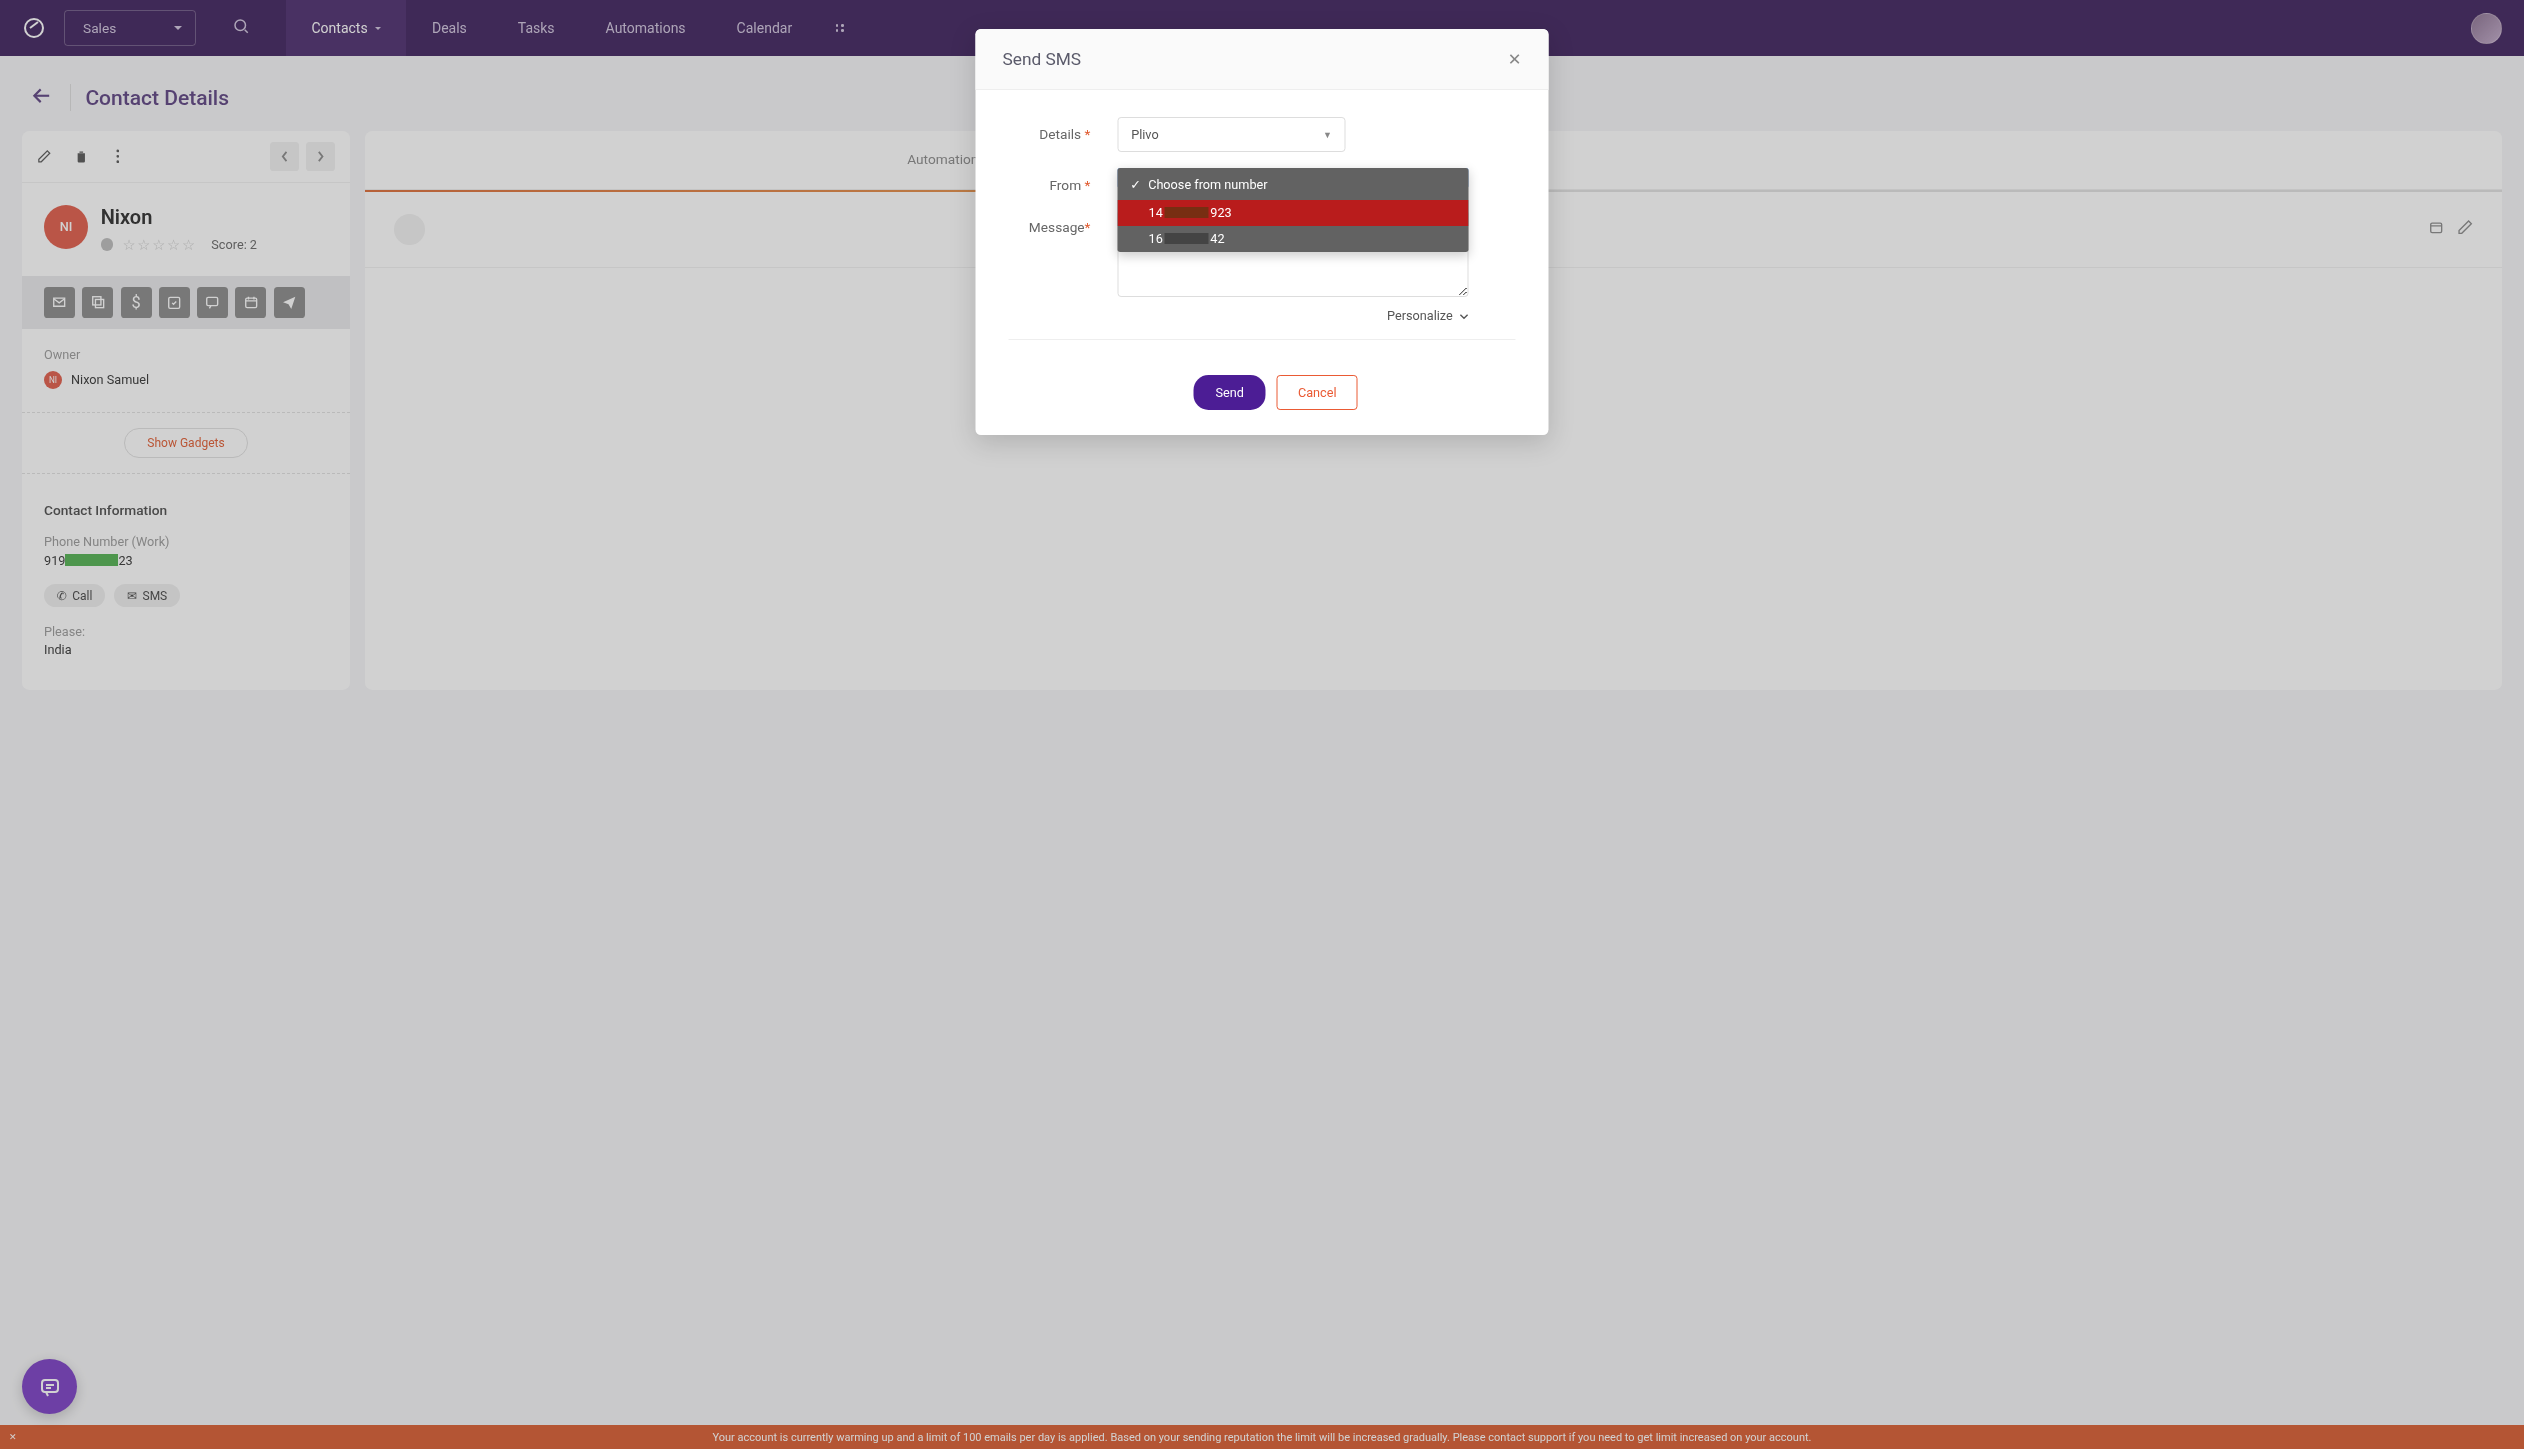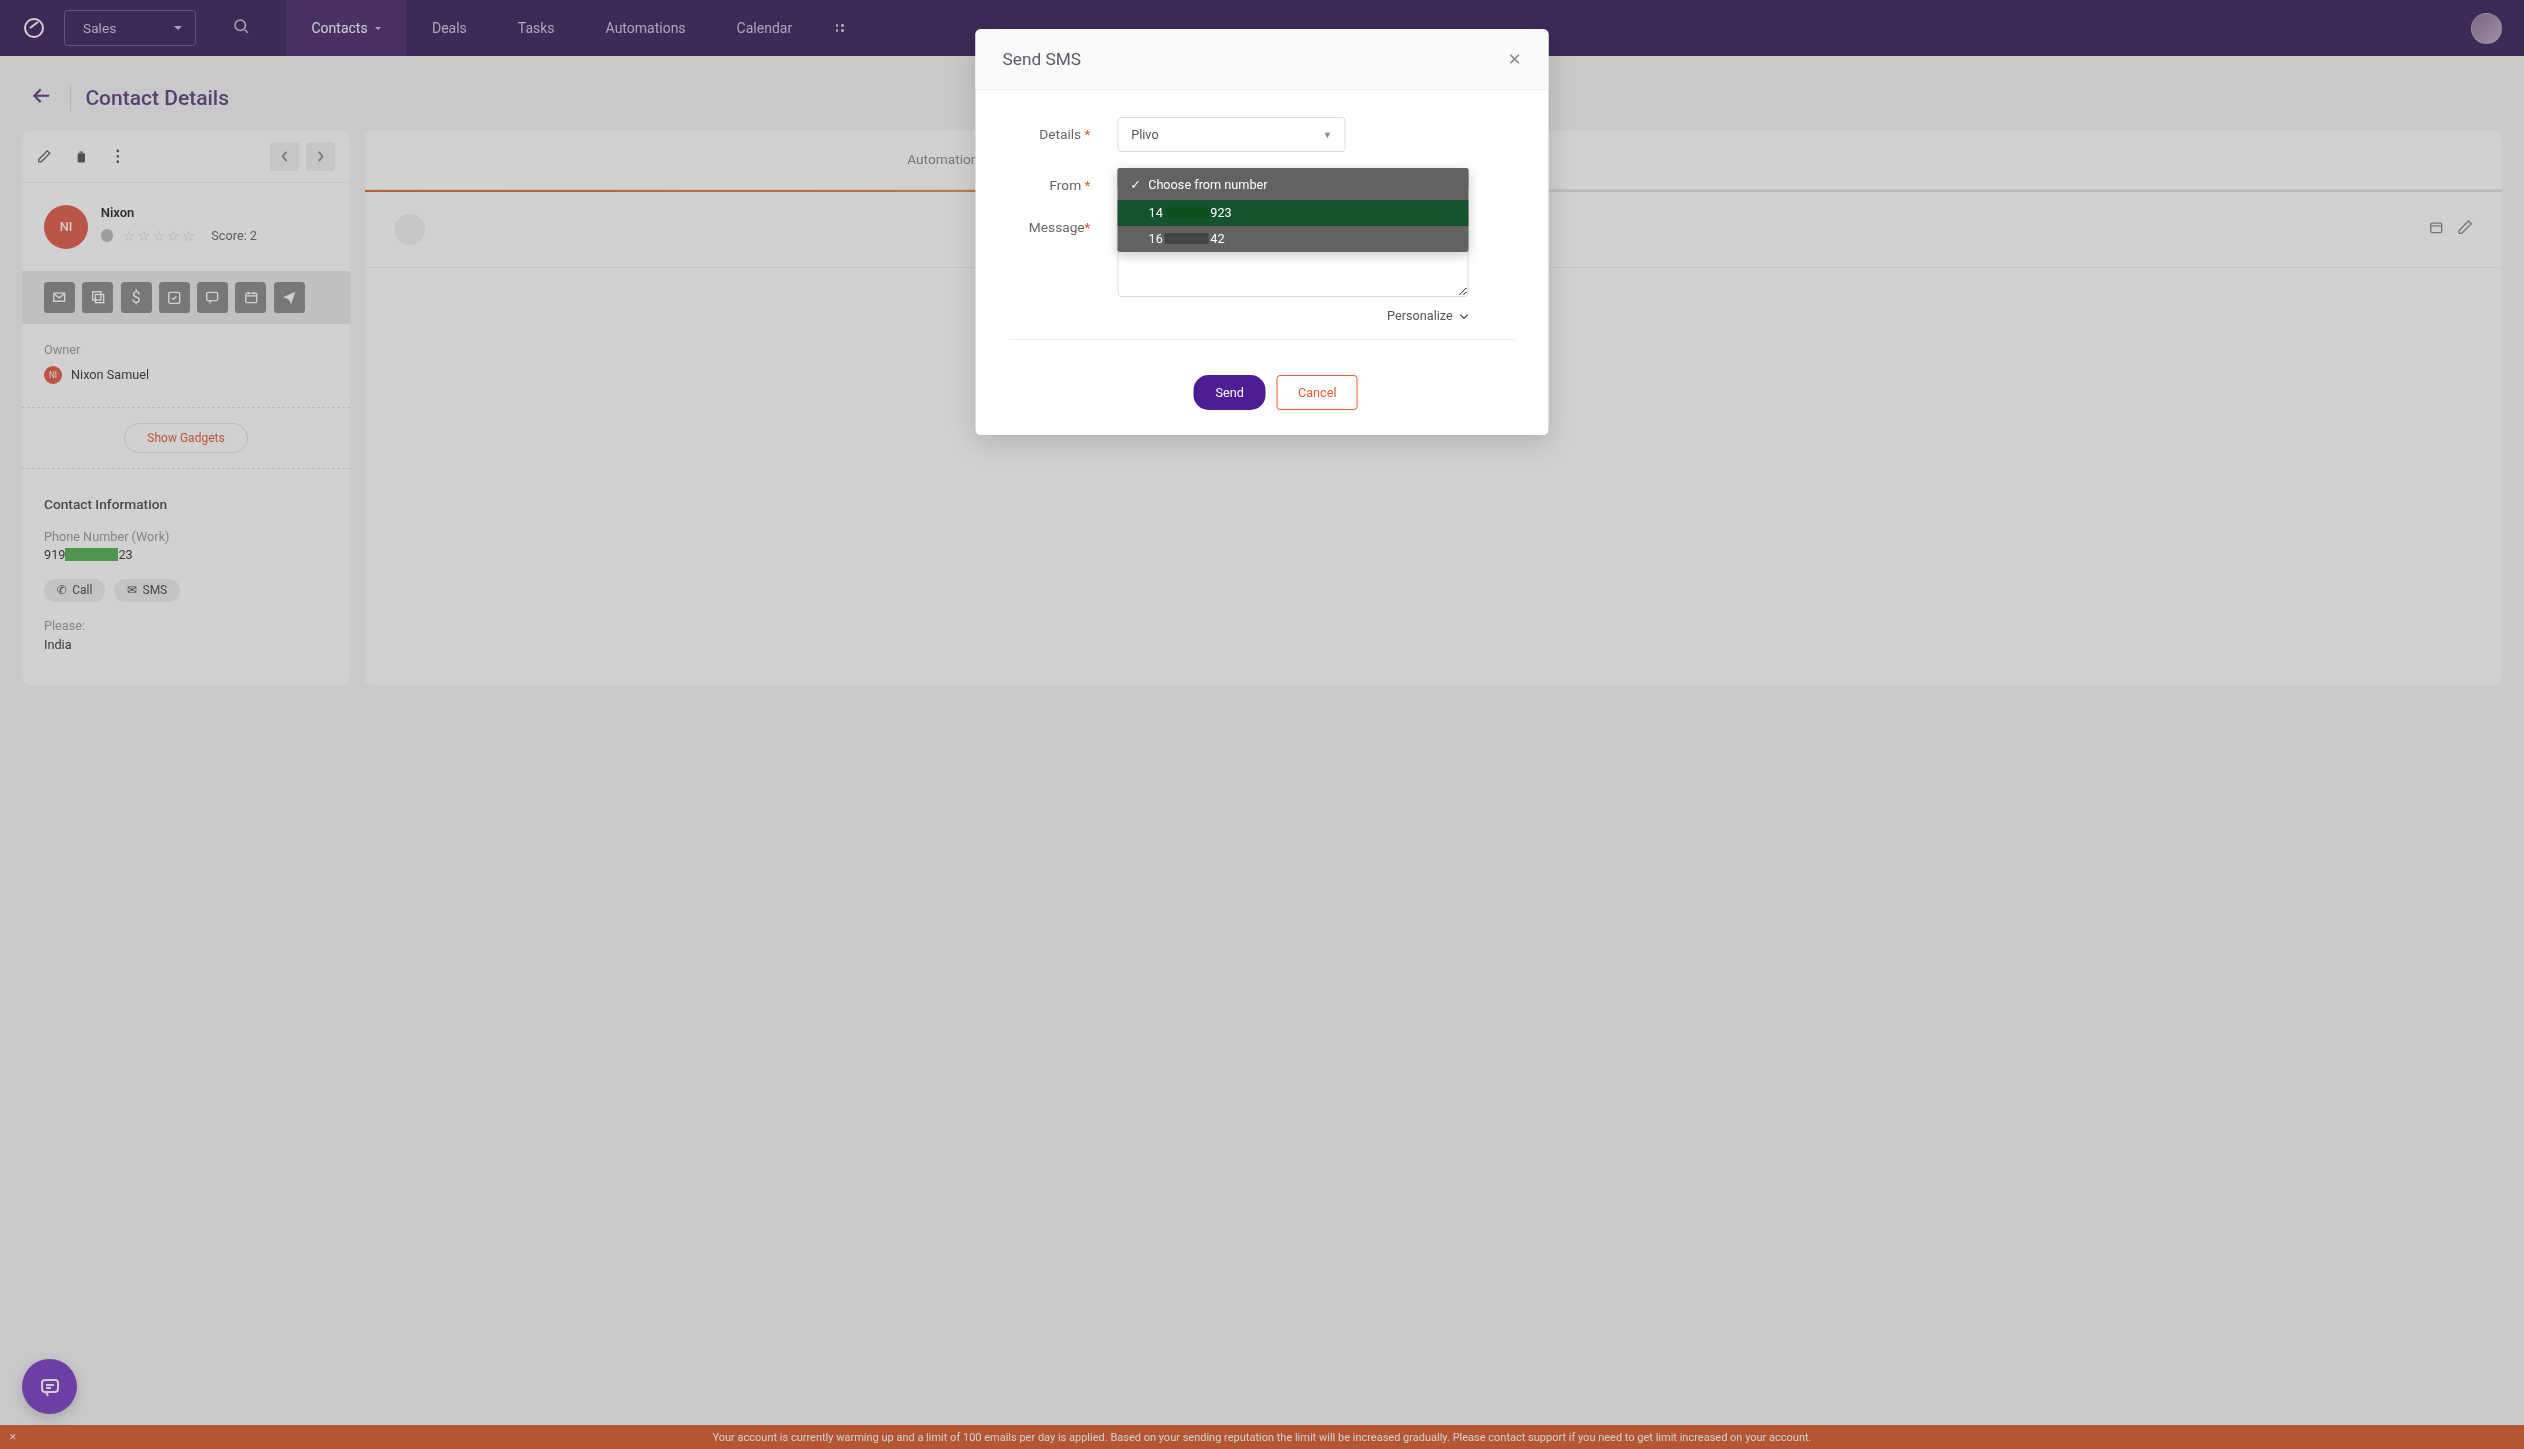"Nixon" .contact-name { font-size: 13px -> 20px }
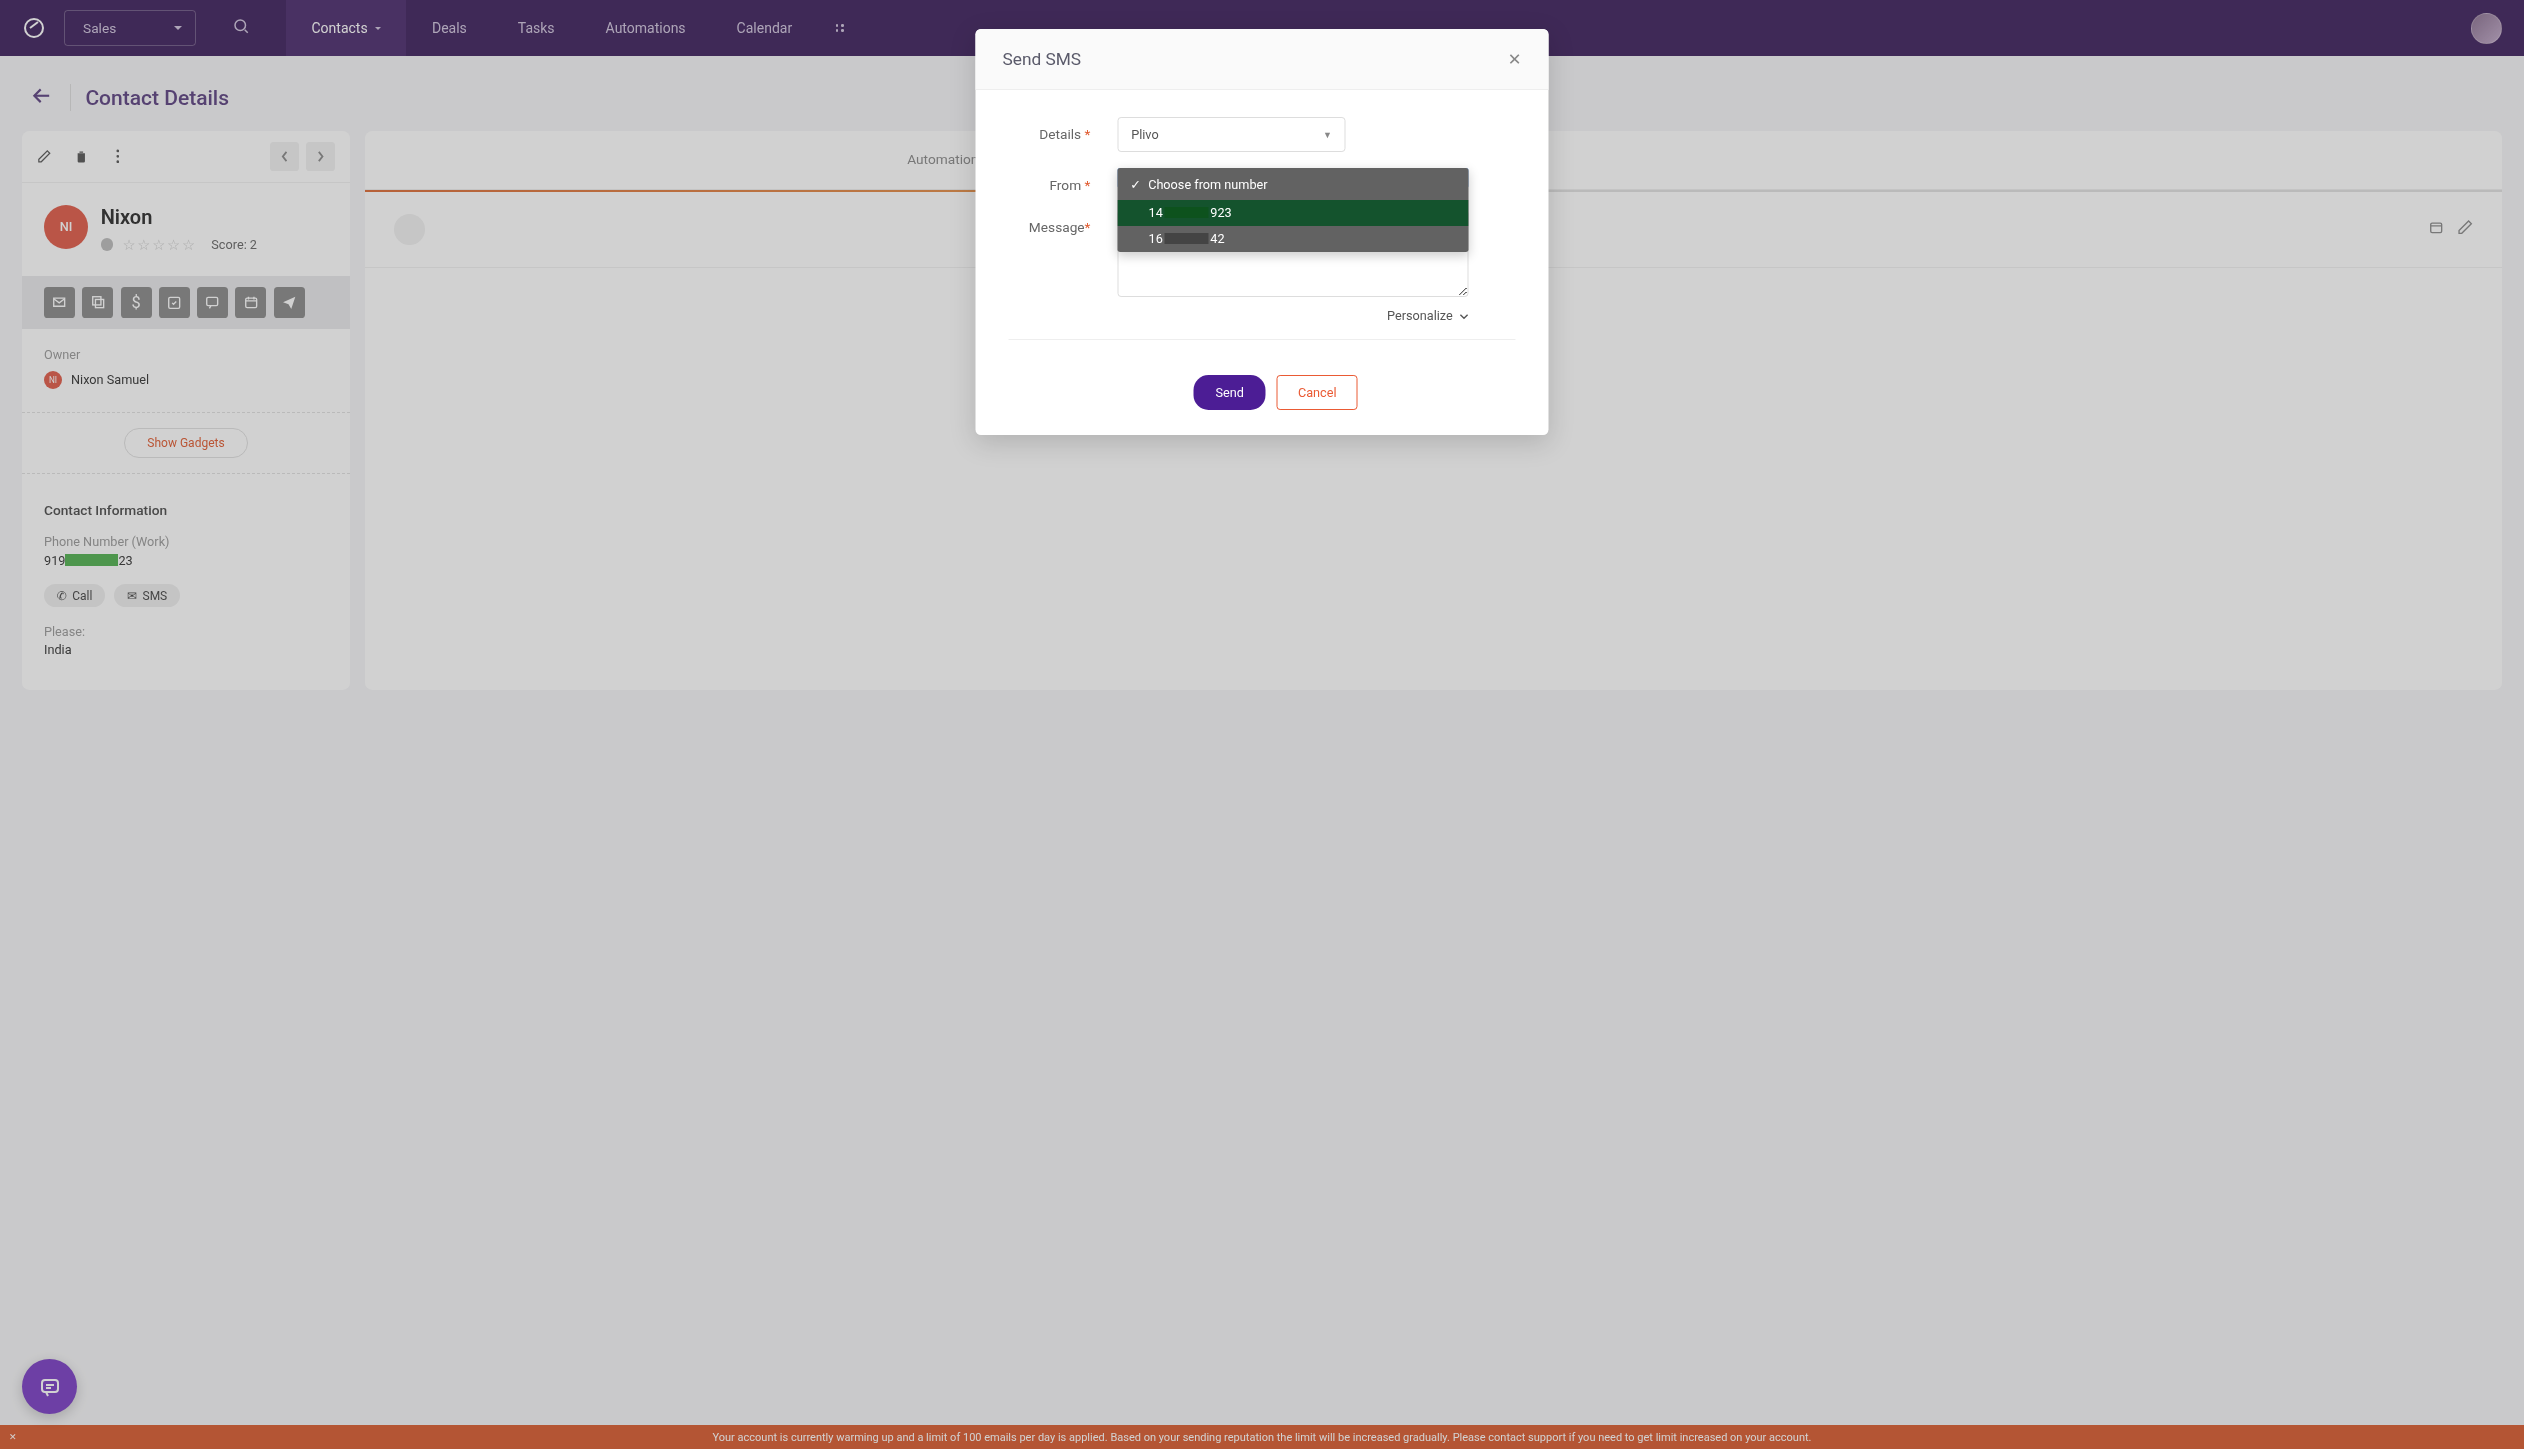"14" .dropdown-item.highlighted { background: #14532d -> #b91c1c }
